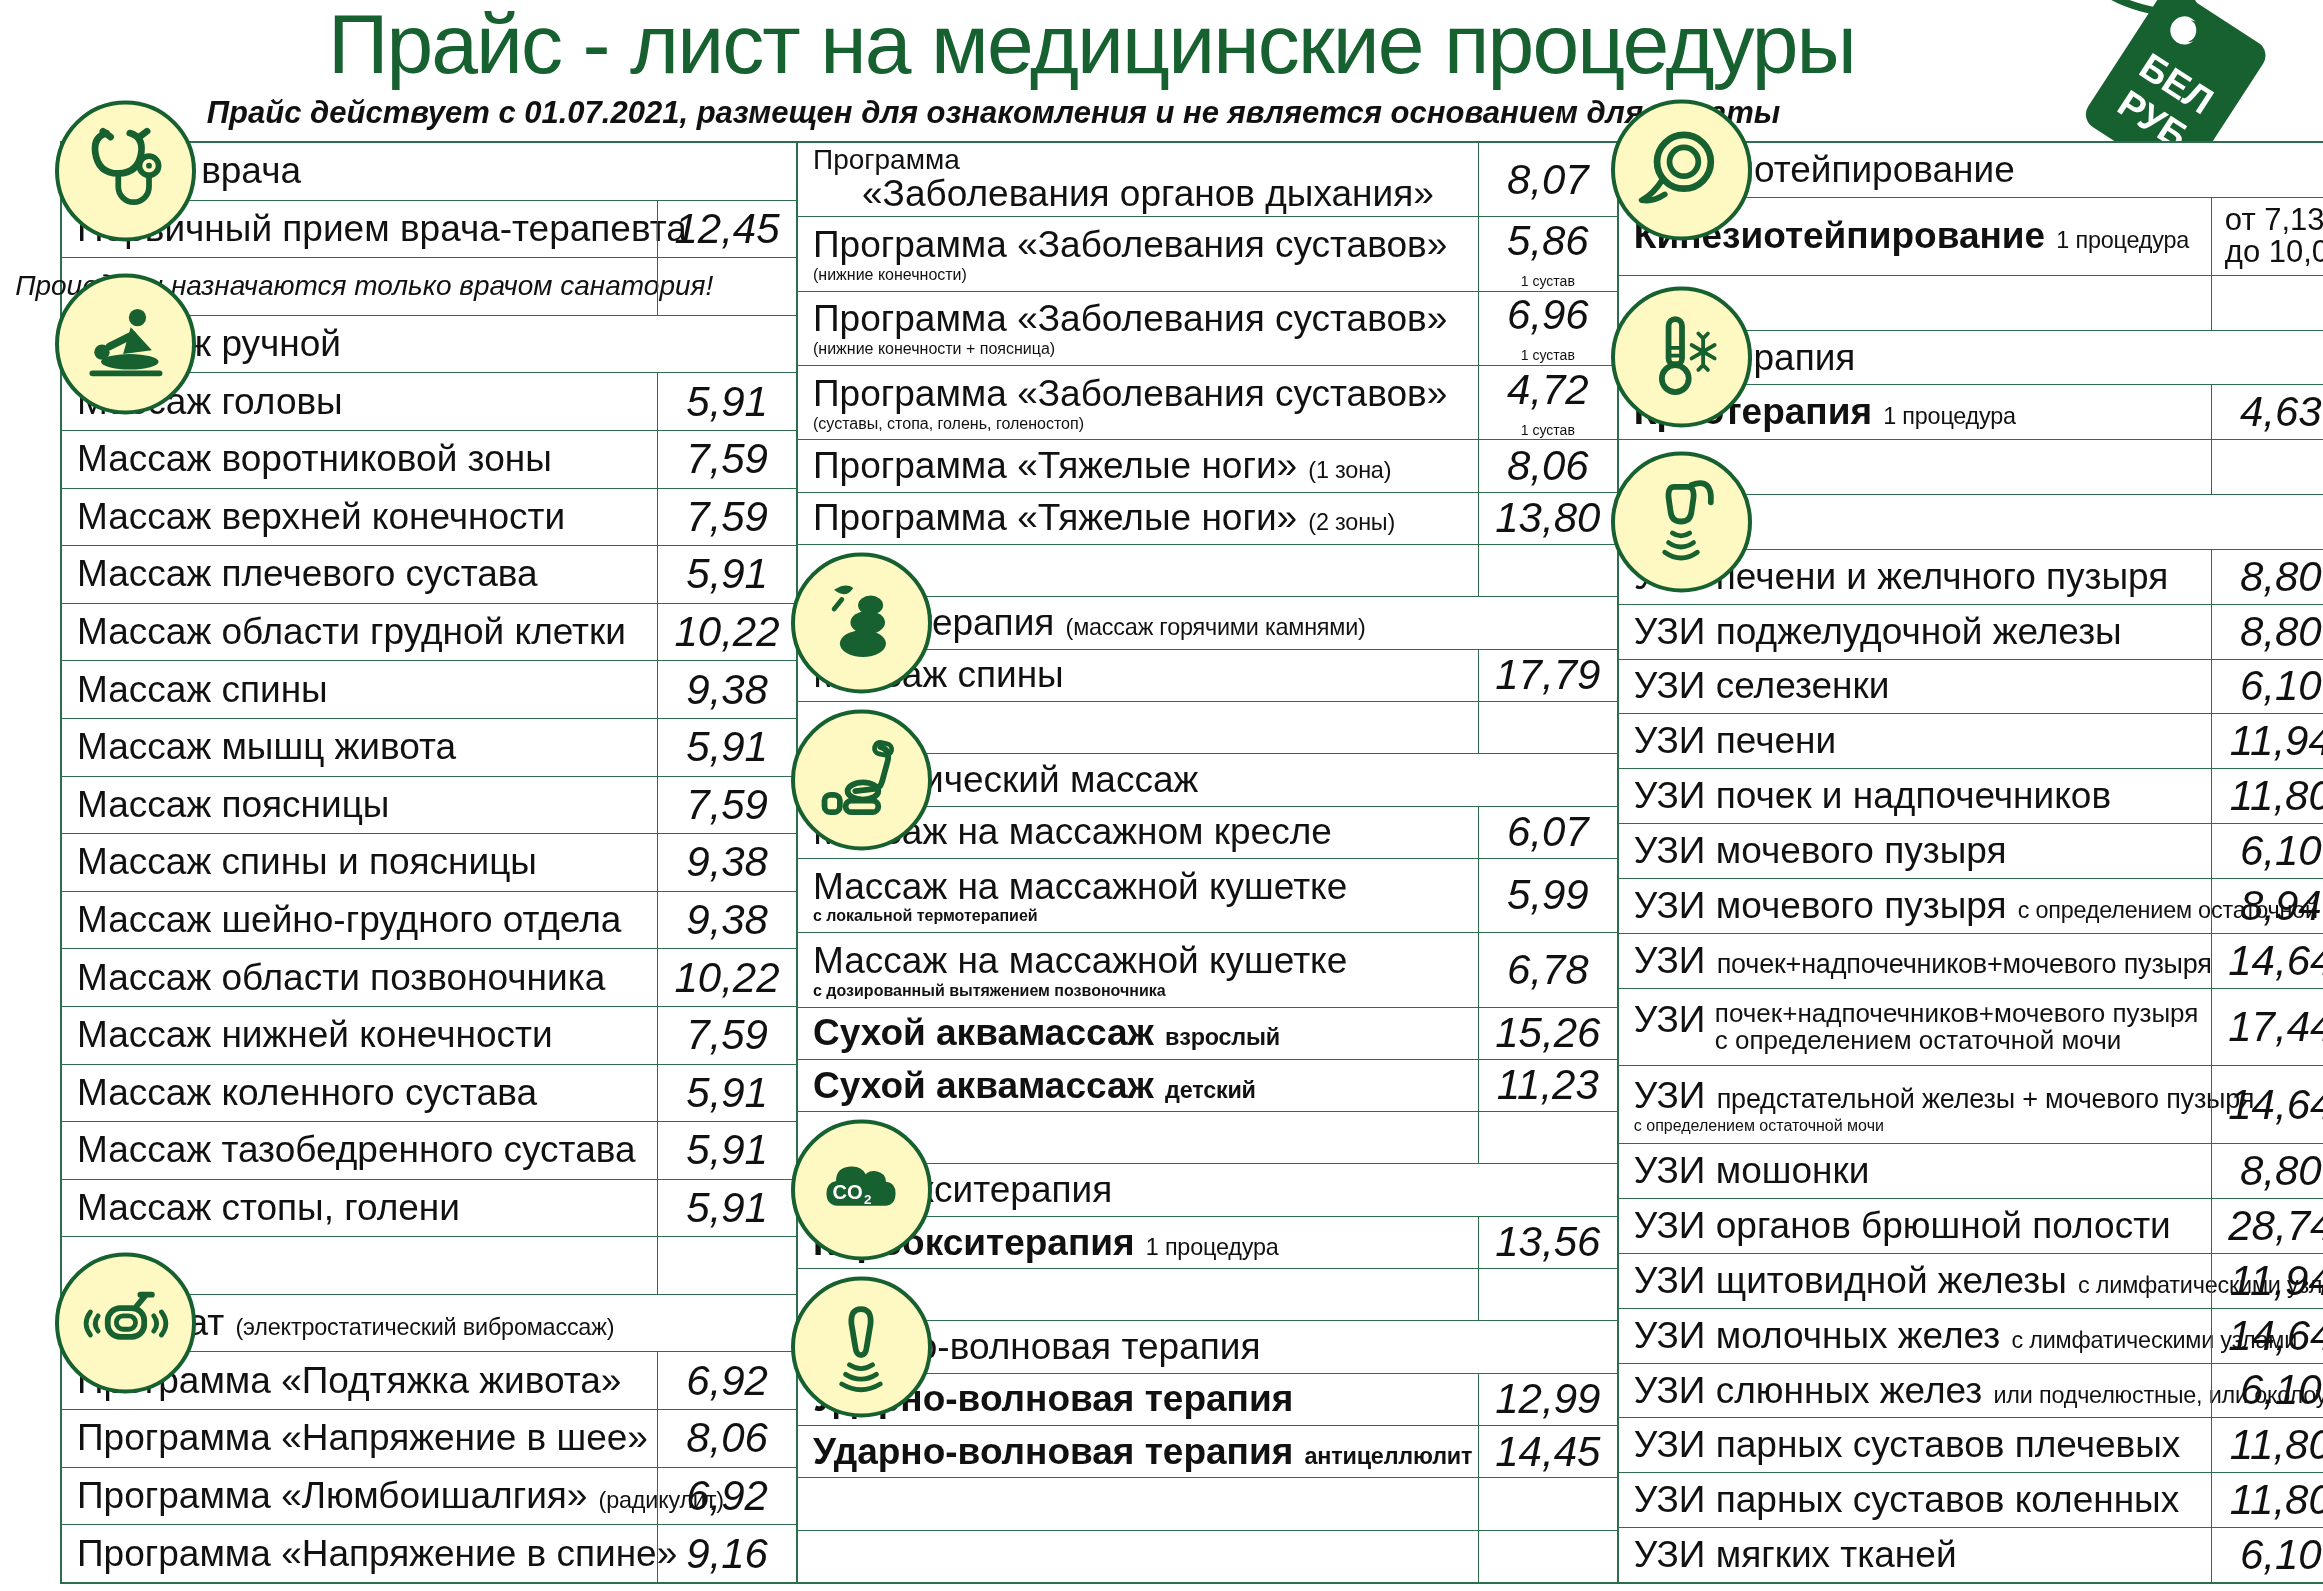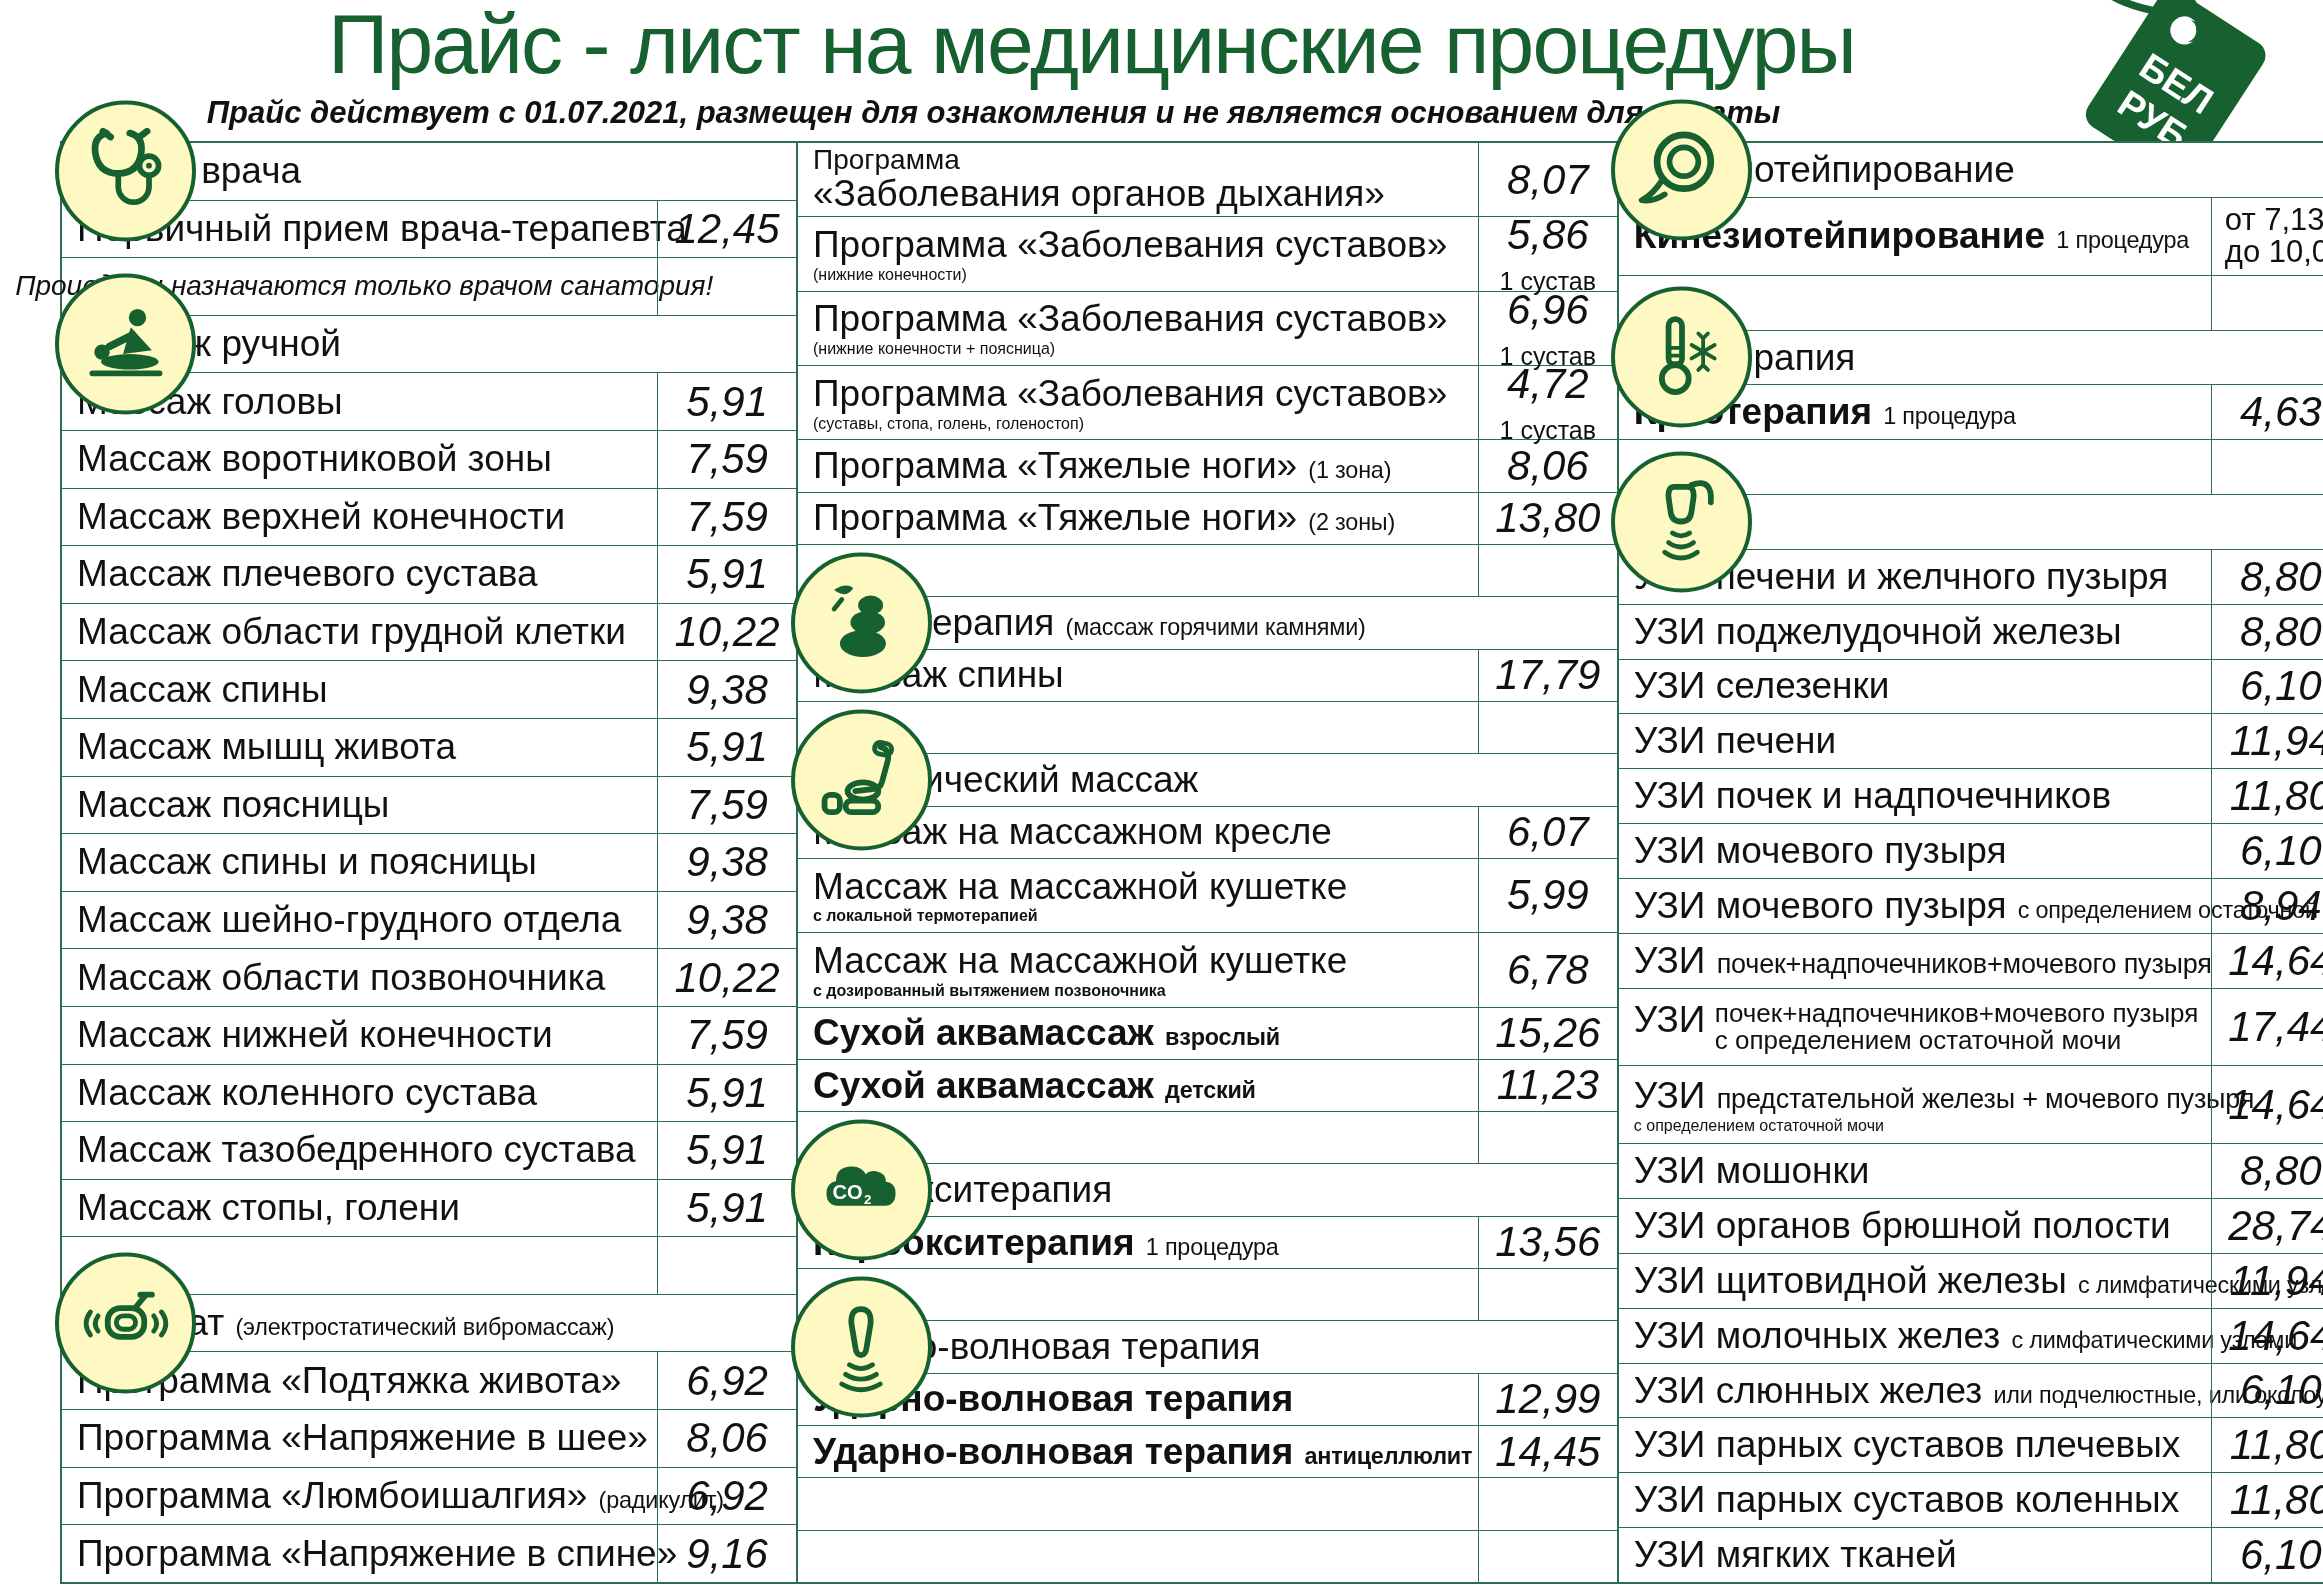"«Заболевания органов дыхания»" .mainline.indent { margin-left: none -> 49px }
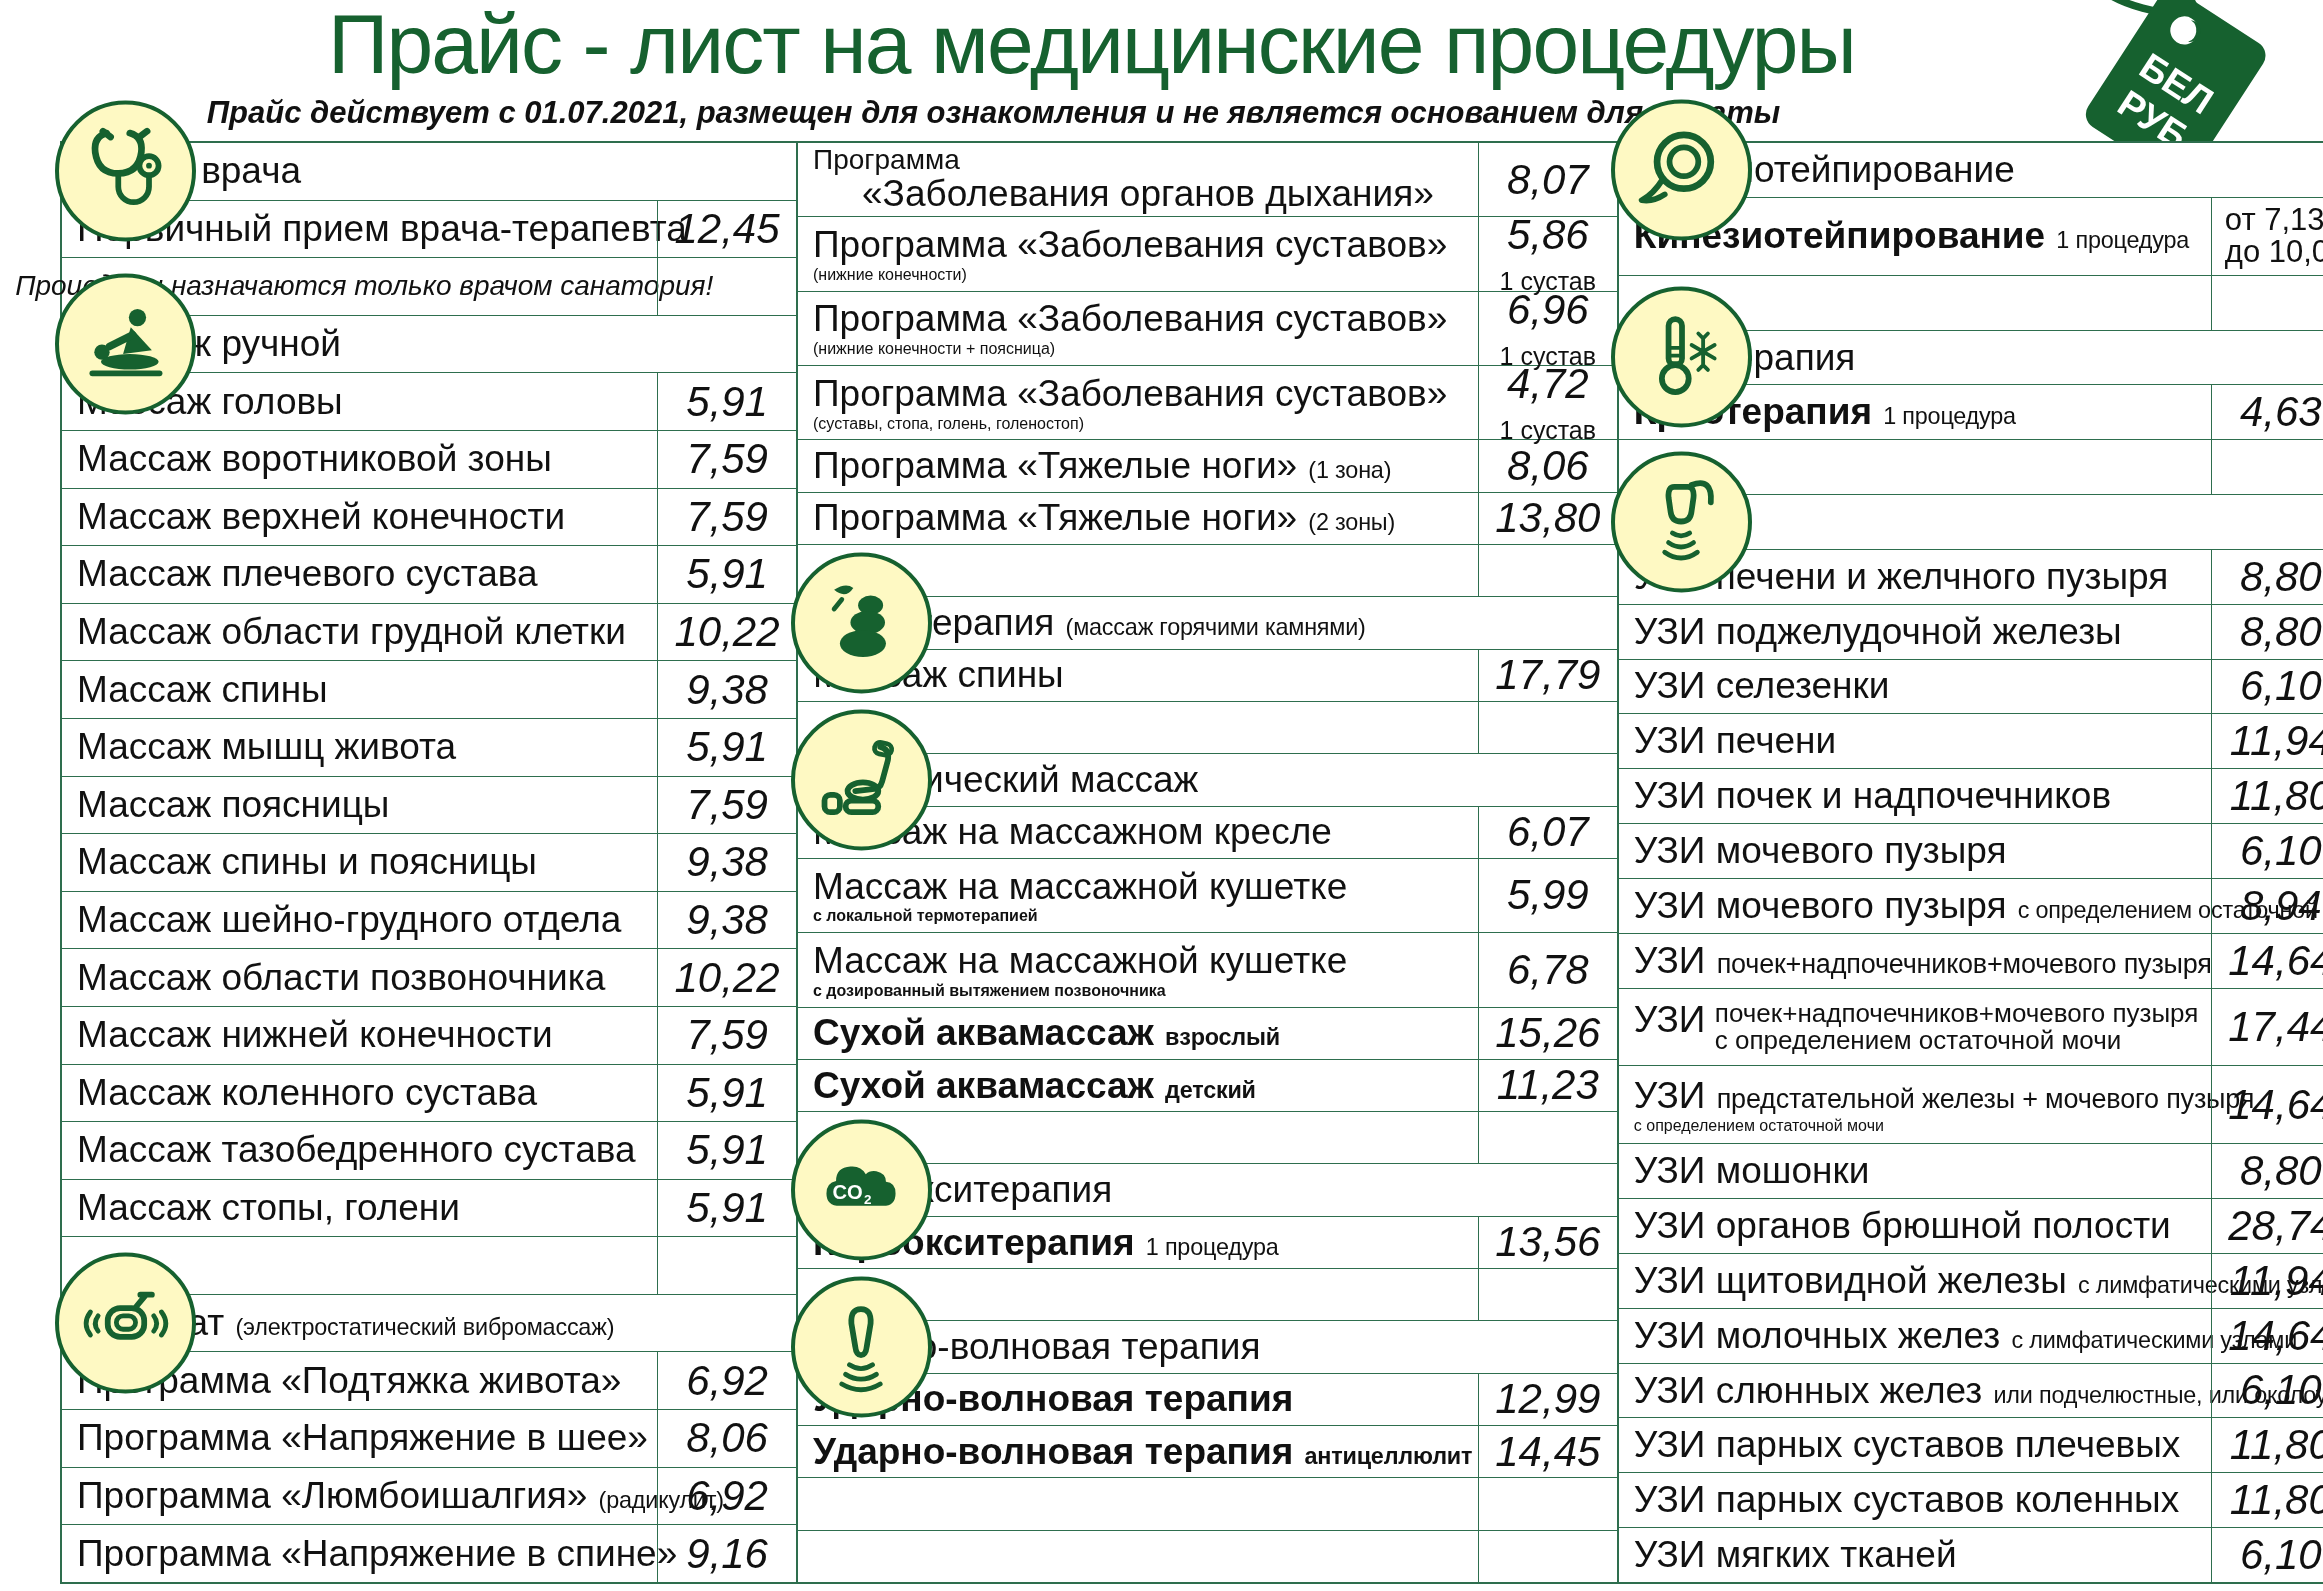"1 сустав" .psub { font-size: 25px -> 14px }
